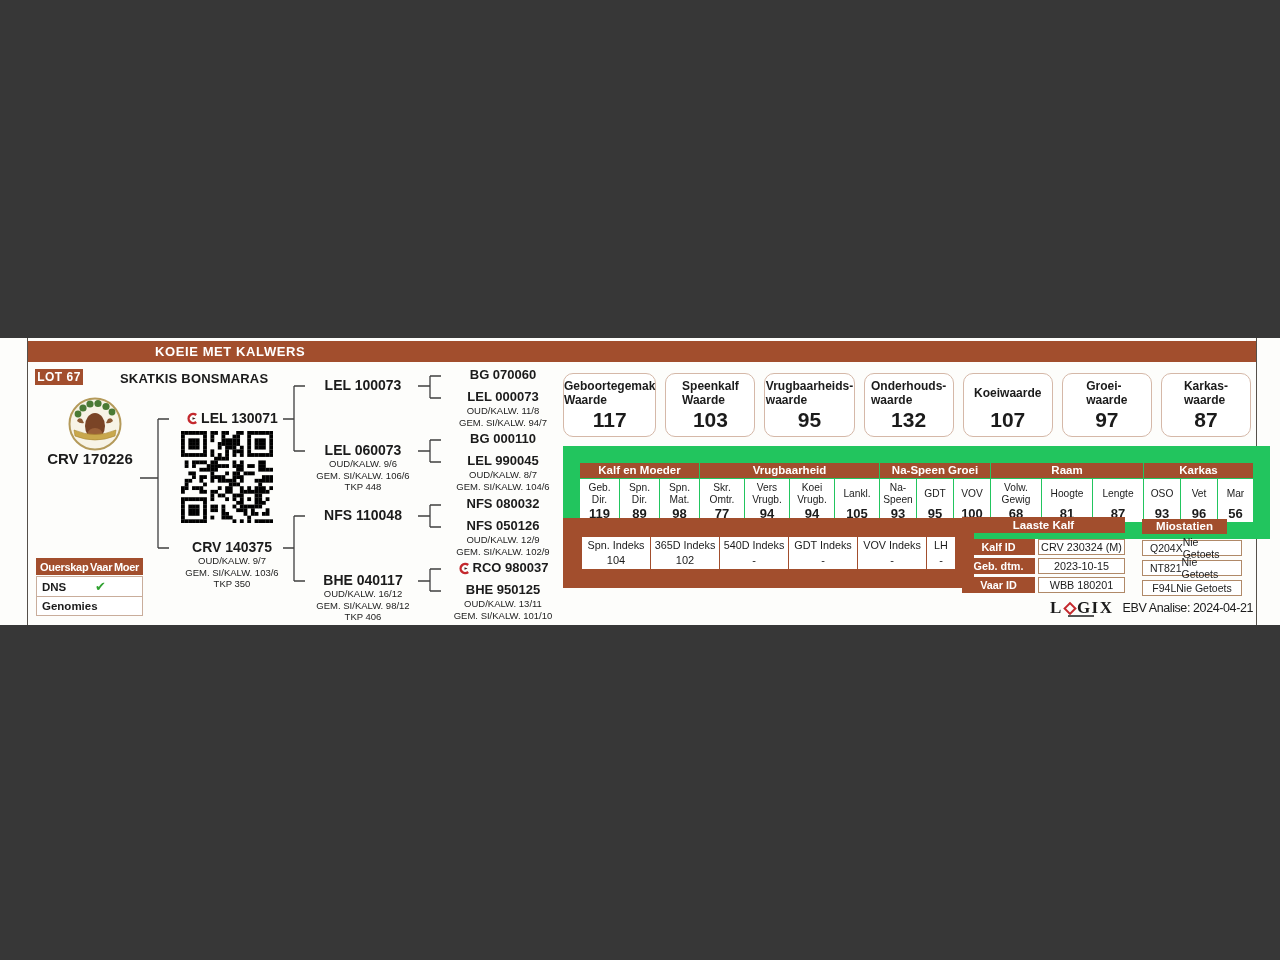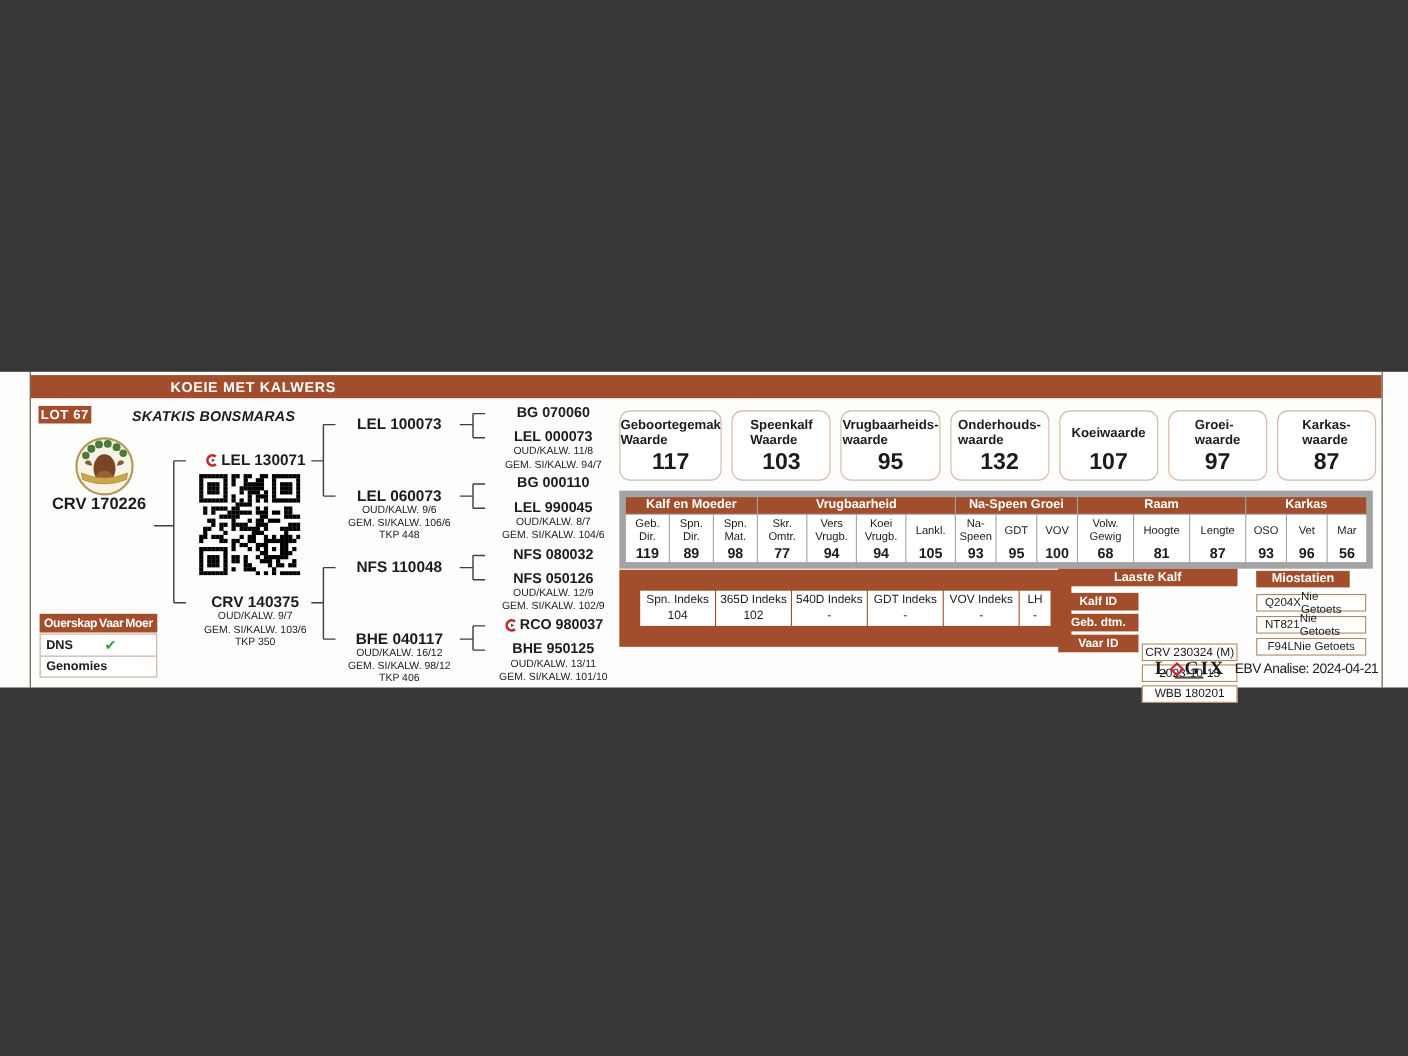"SKATKIS BONSMARAS" .stud-name { font-style: italic -> none }
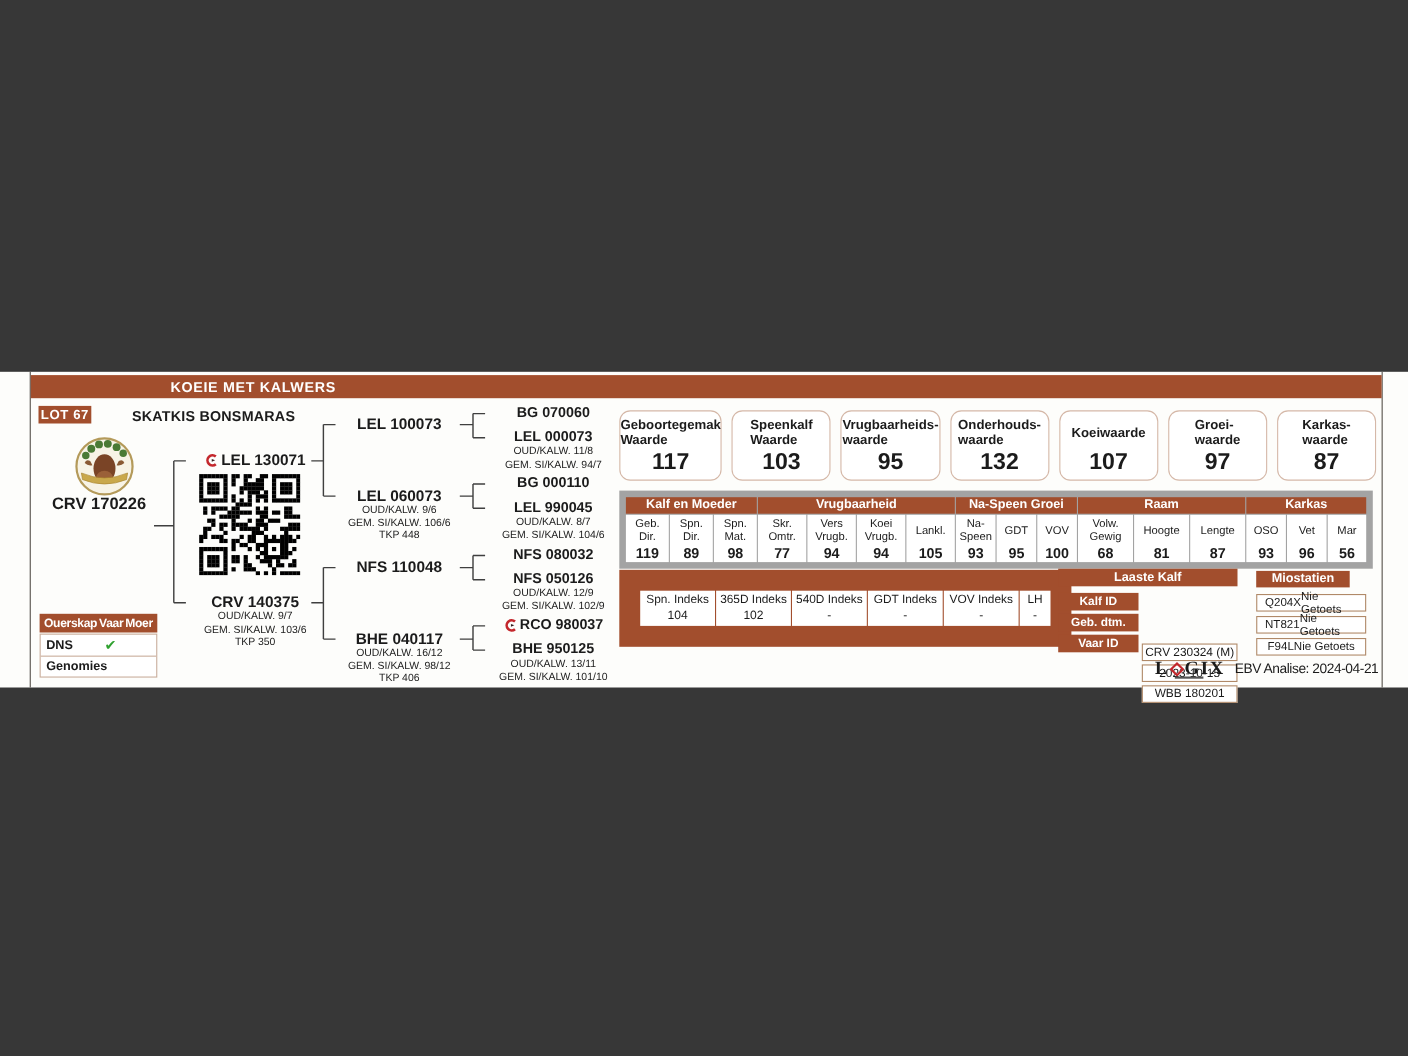"Kalf en Moeder" .ebv { background: #a3a3a3 -> #22c55e; padding: 6px -> 17px }
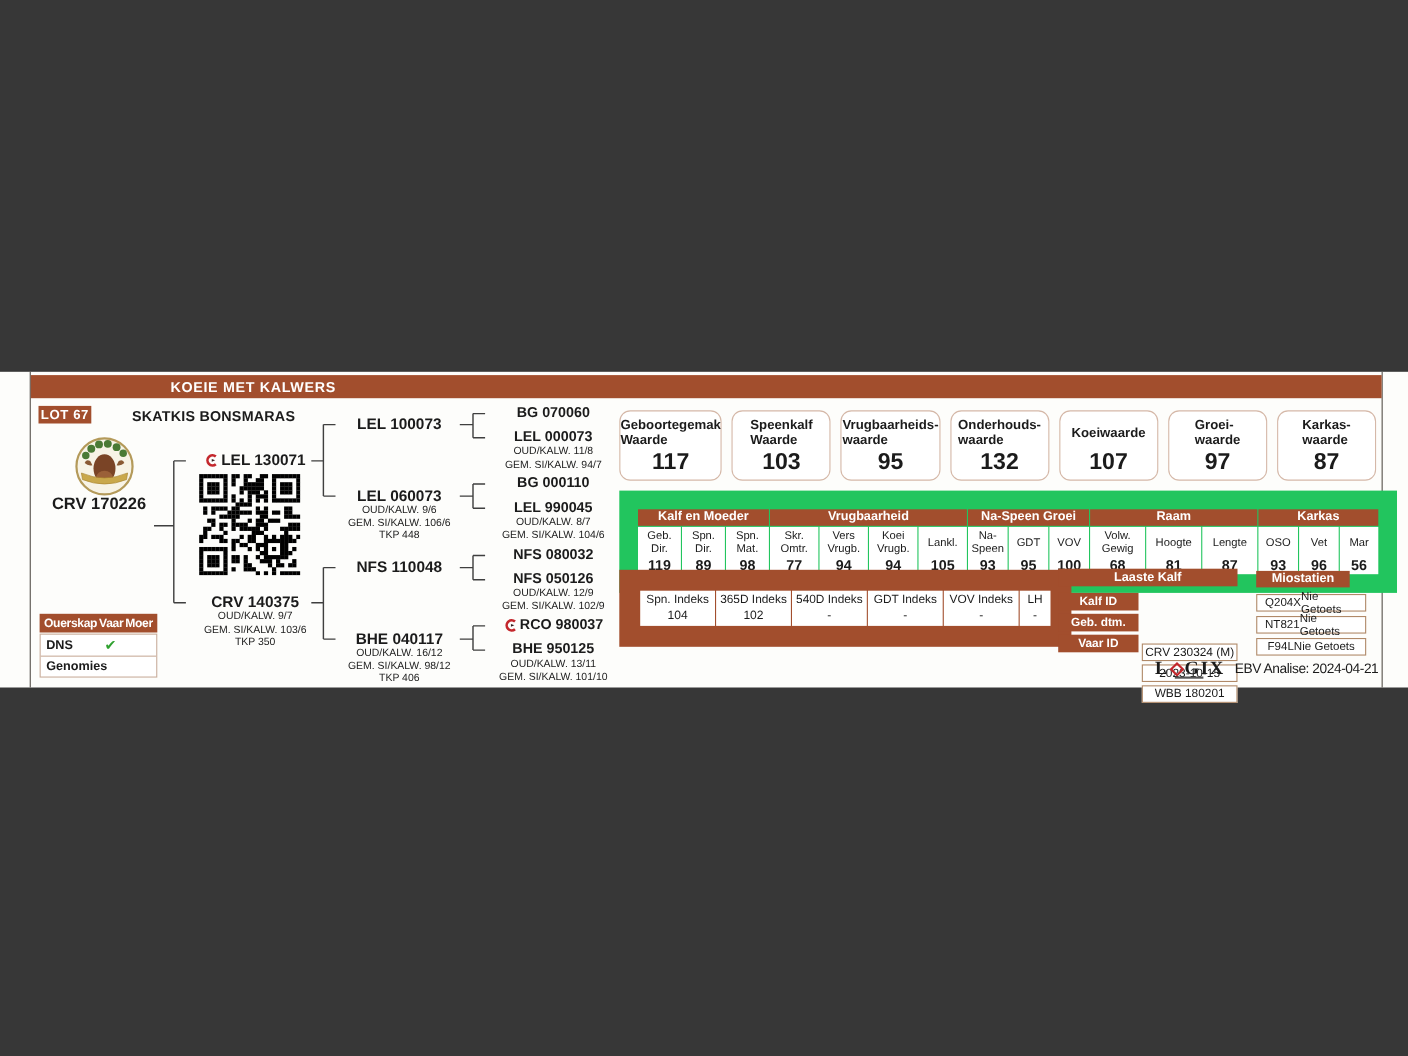"CRV 230324 (M)" .lk-value { margin-top: 46px -> none }
